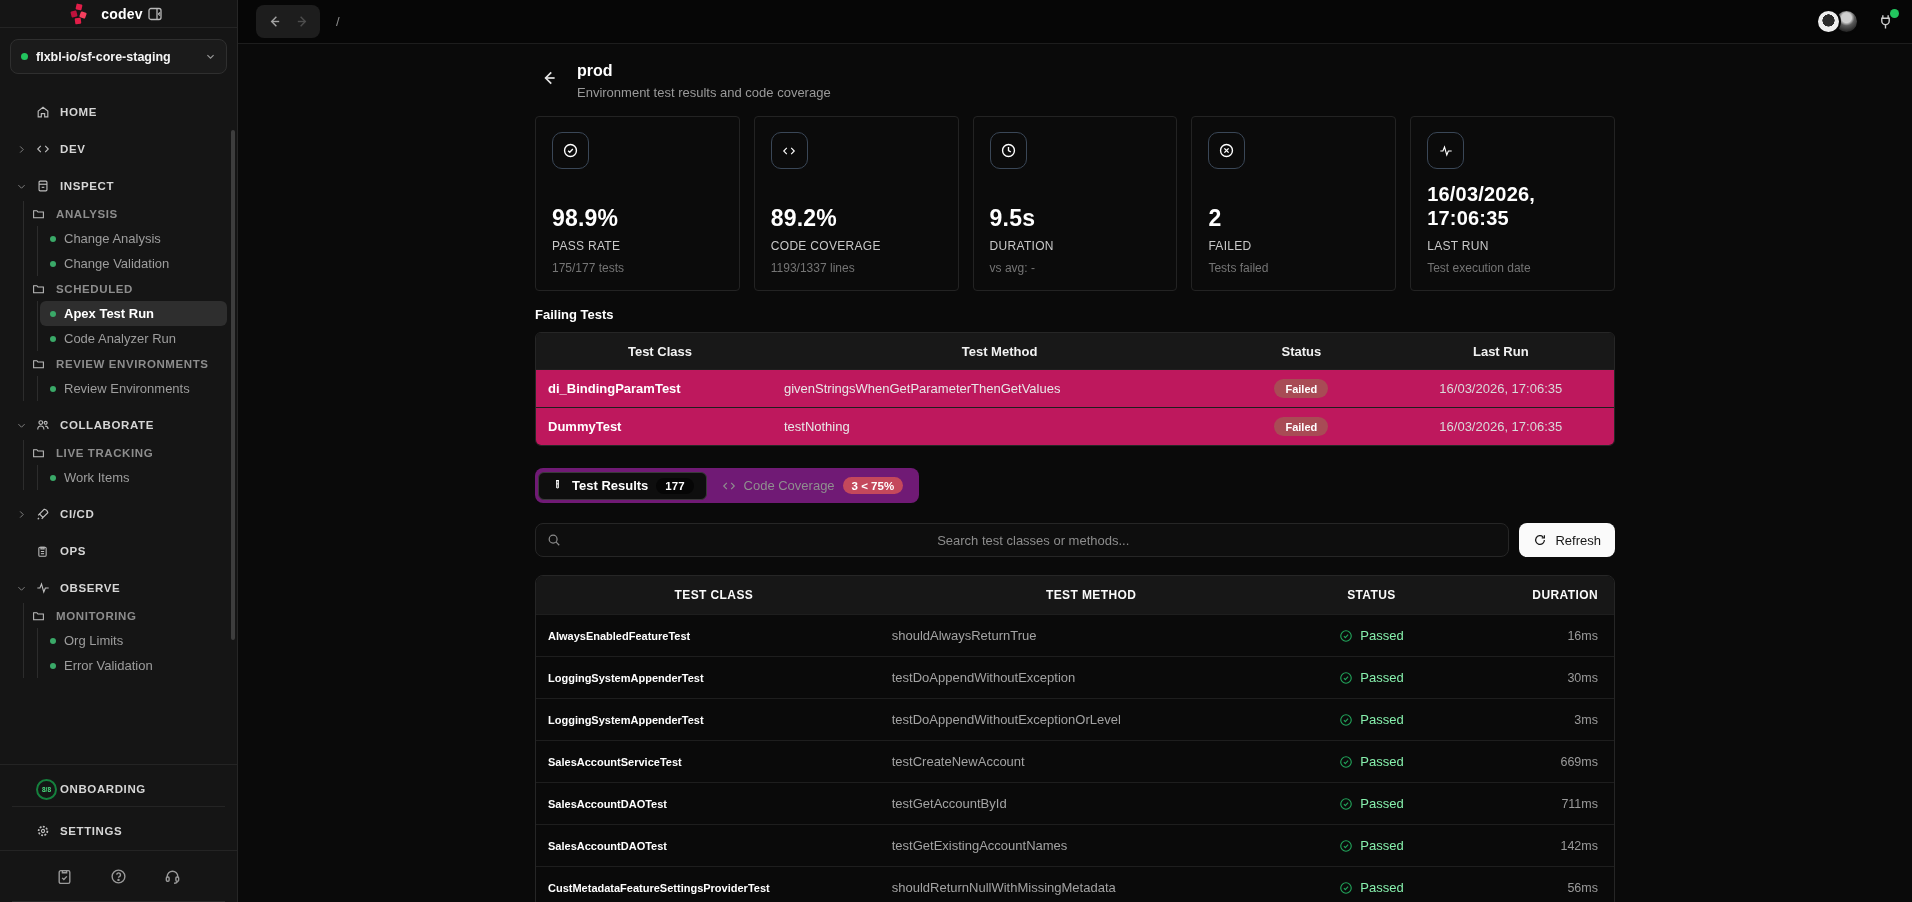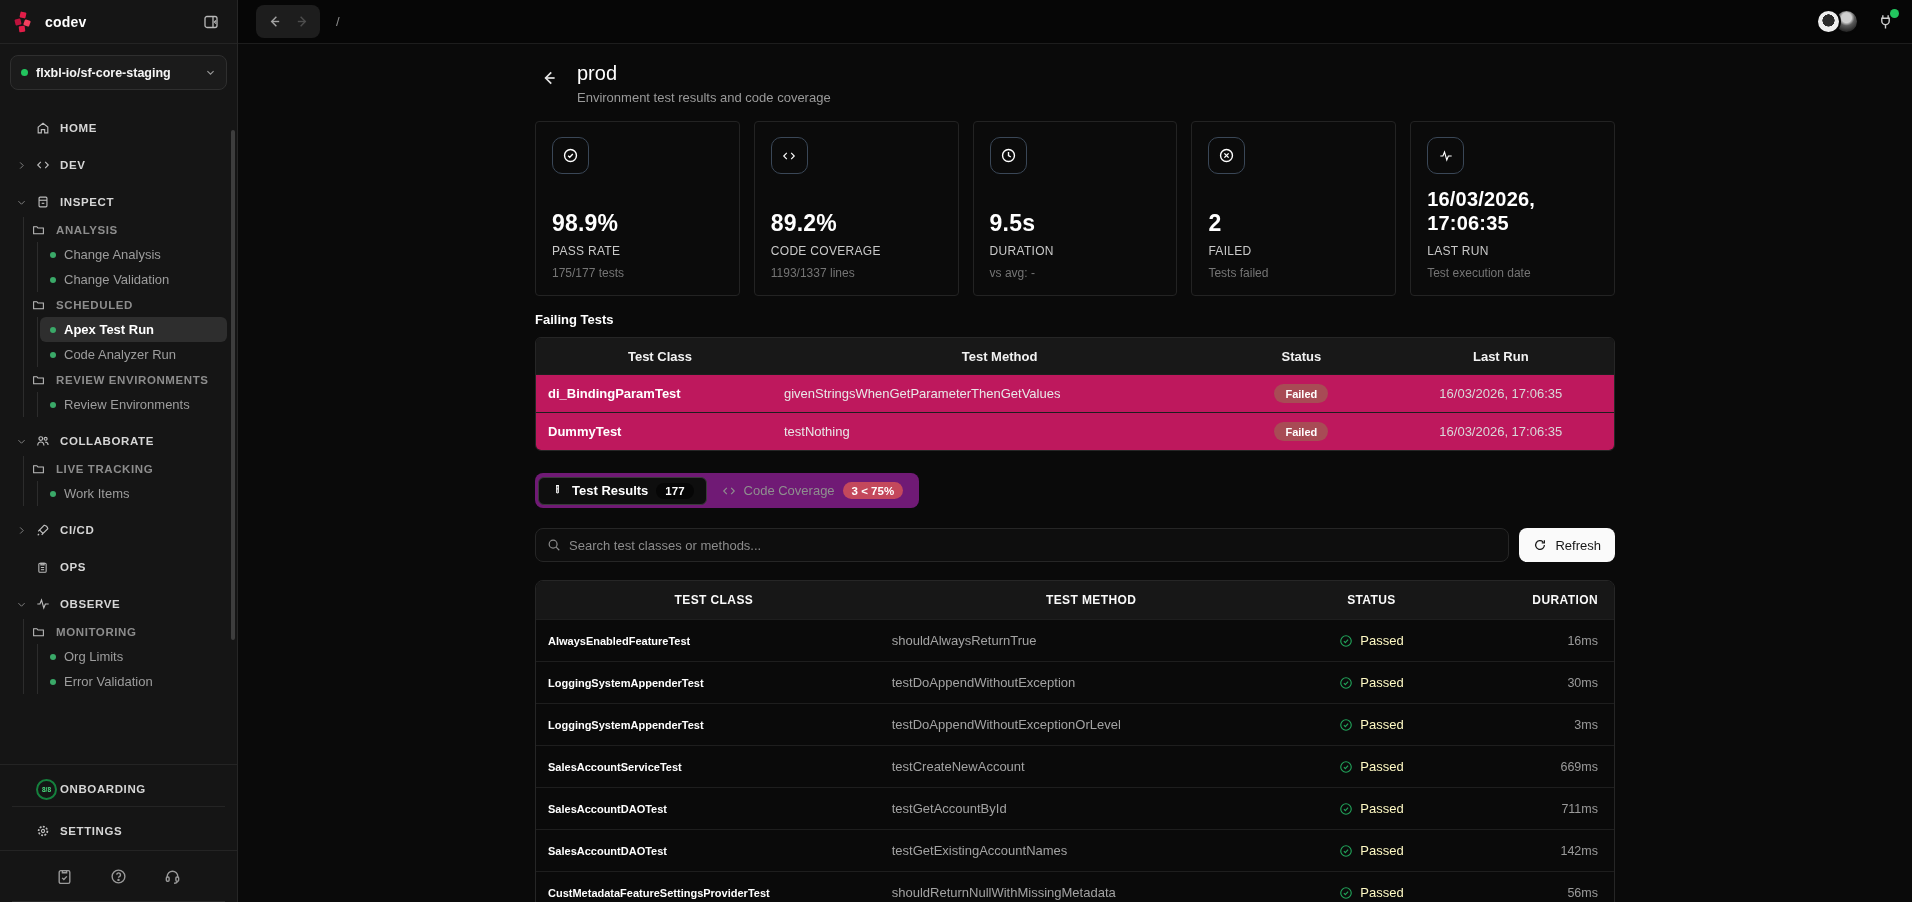"codev" .sb-header { height: 44px -> 28px; justify-content: space-between -> center }
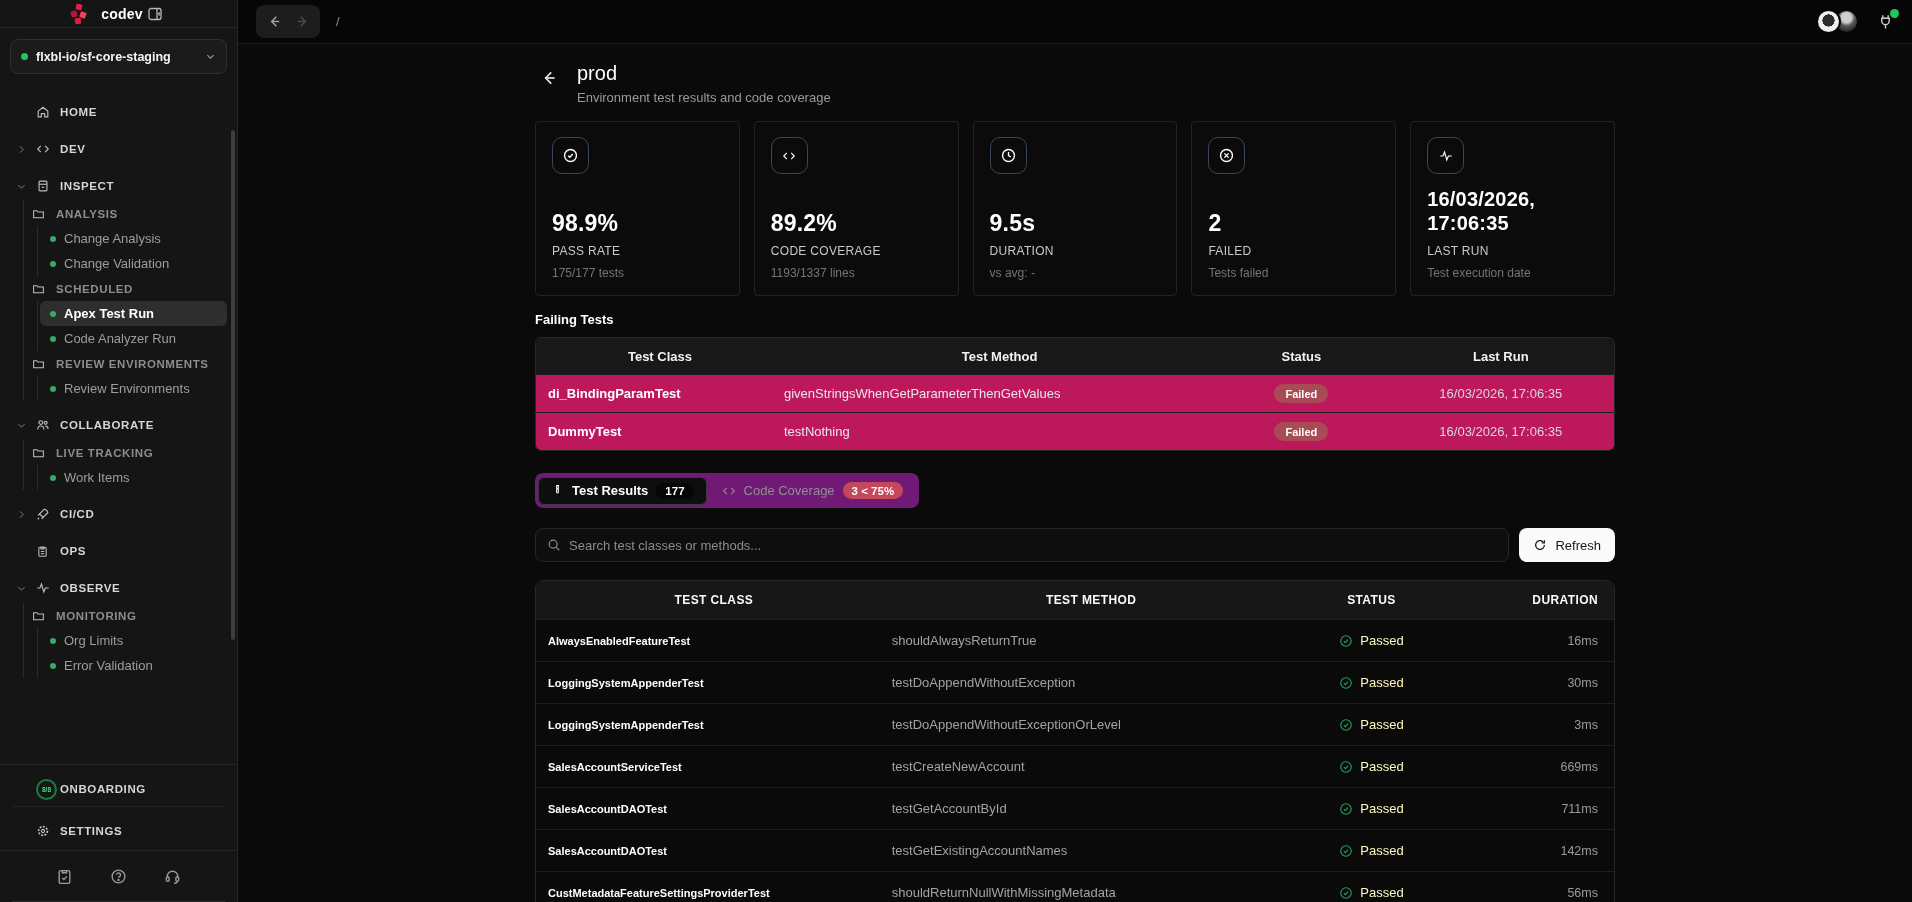"prod" .page-title { font-size: 20px -> 16px; font-weight: 400 -> 700 }
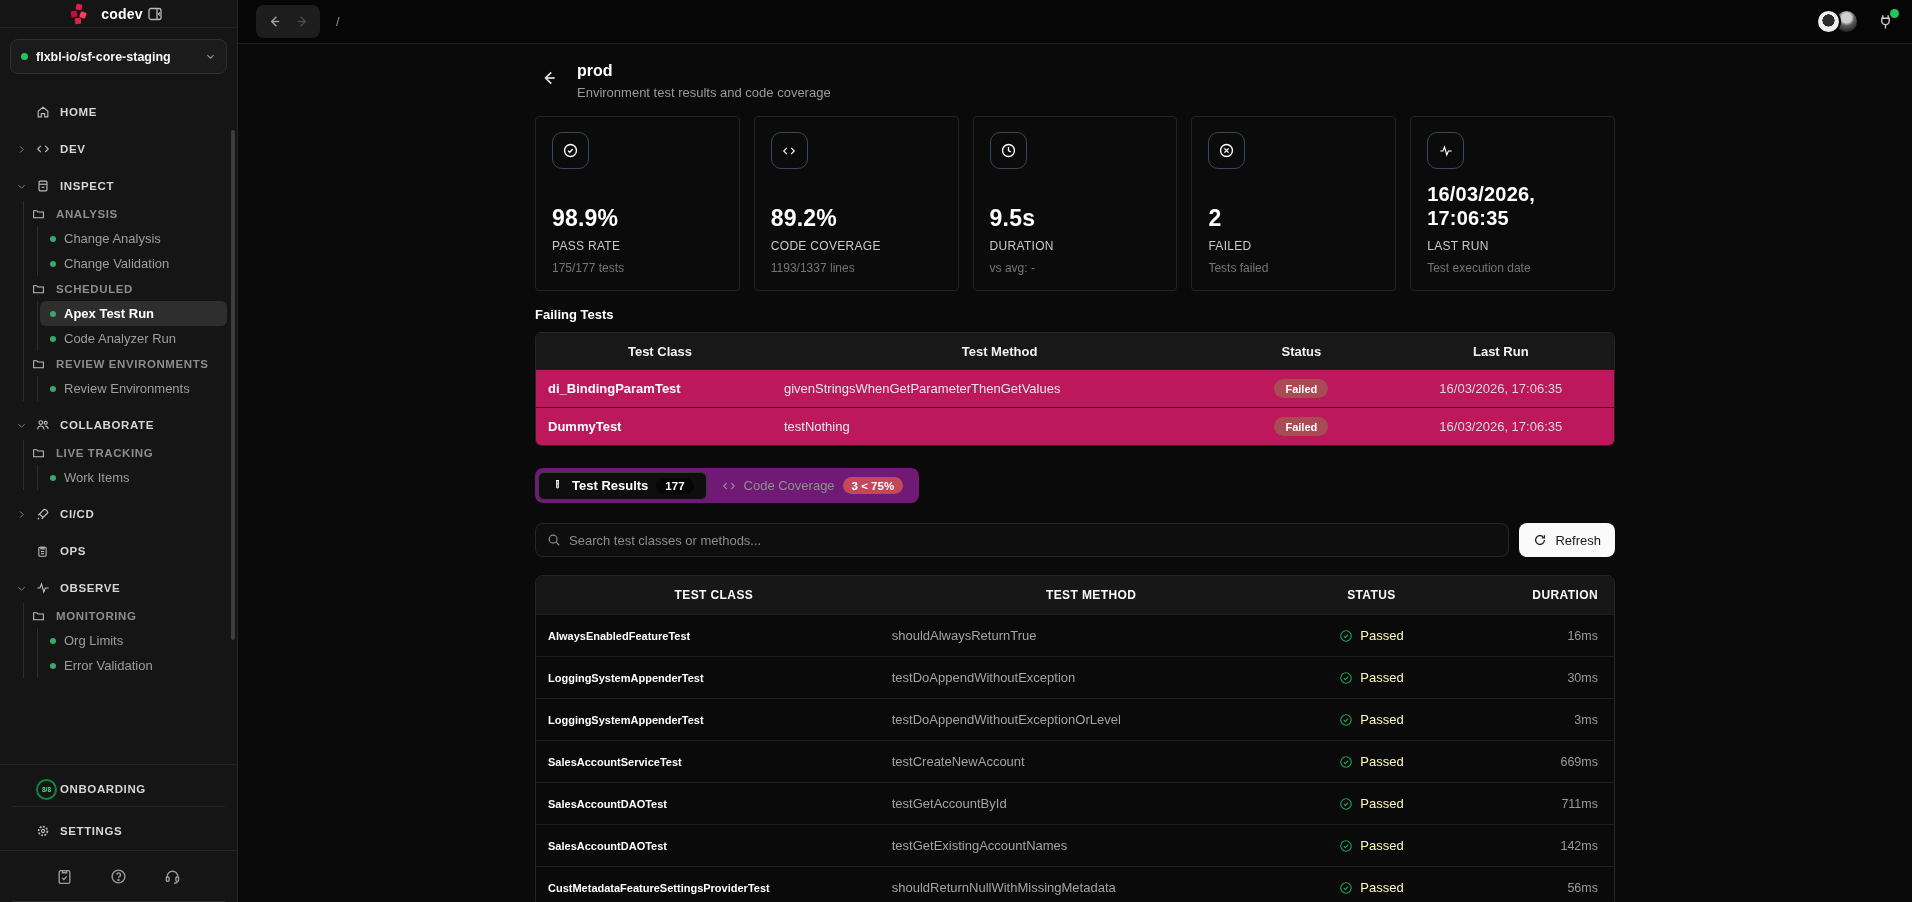"Search test classes or methods..." .searchbox input { text-align: none -> center }
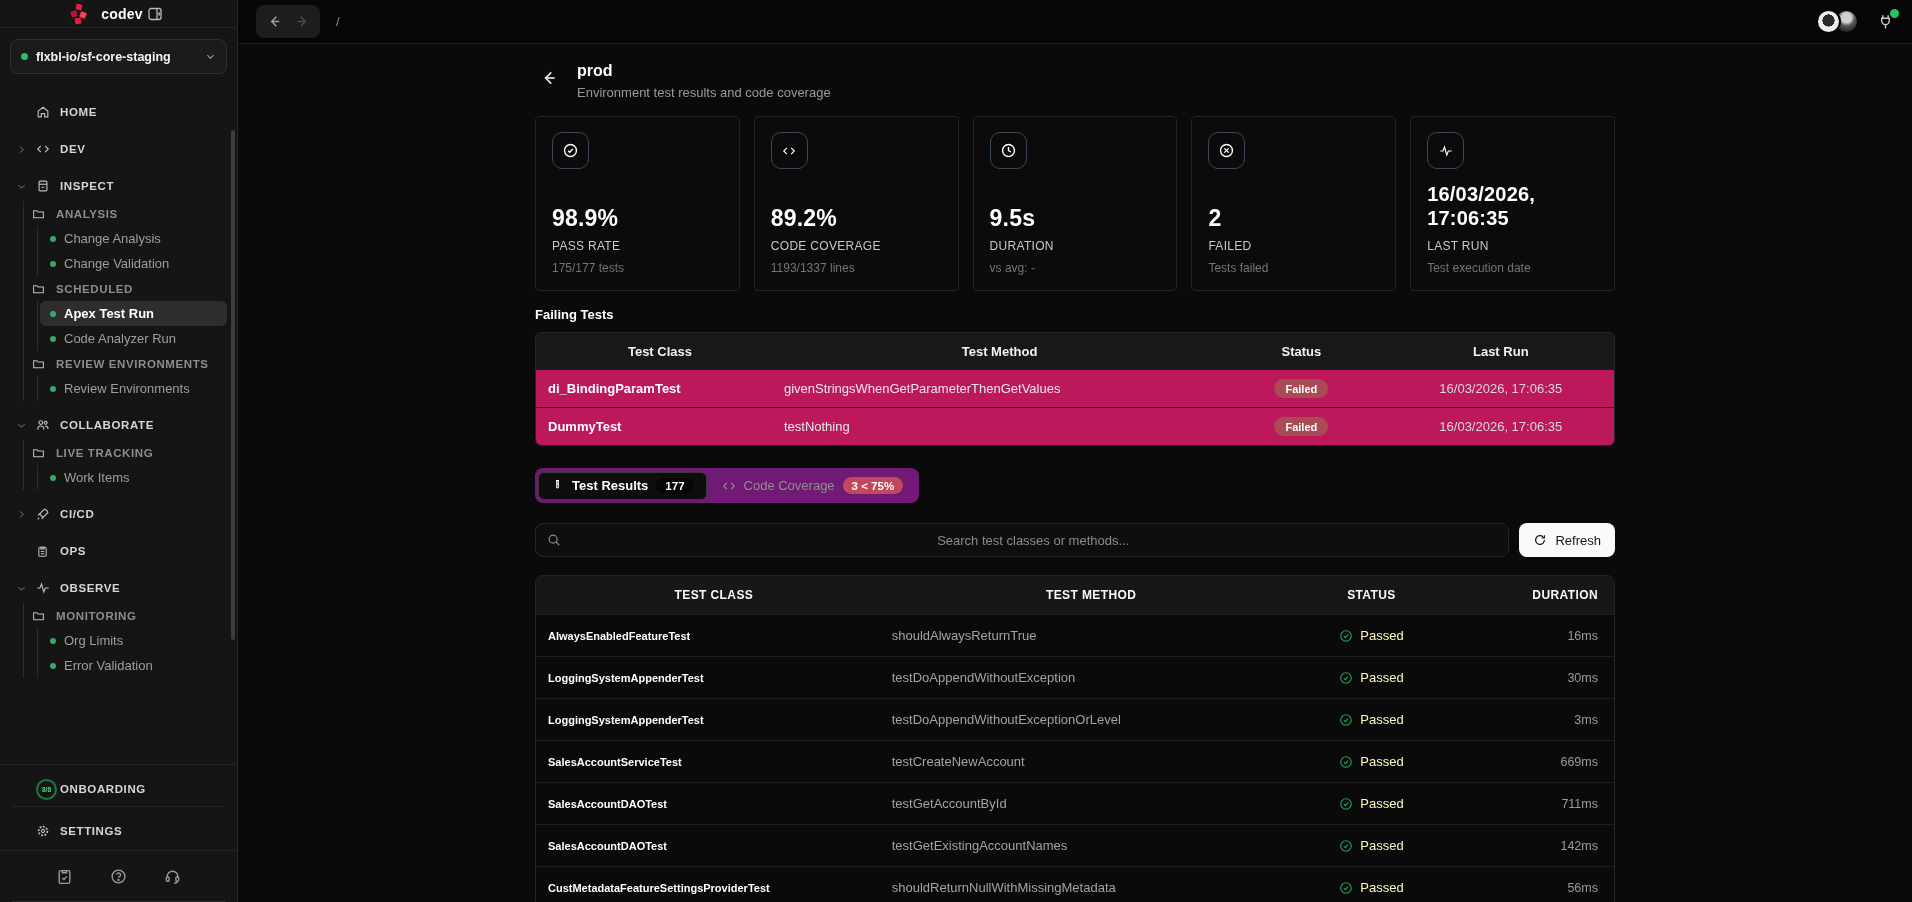"Passed" .rrow .c3 { color: #fef9c3 -> #86efac }
